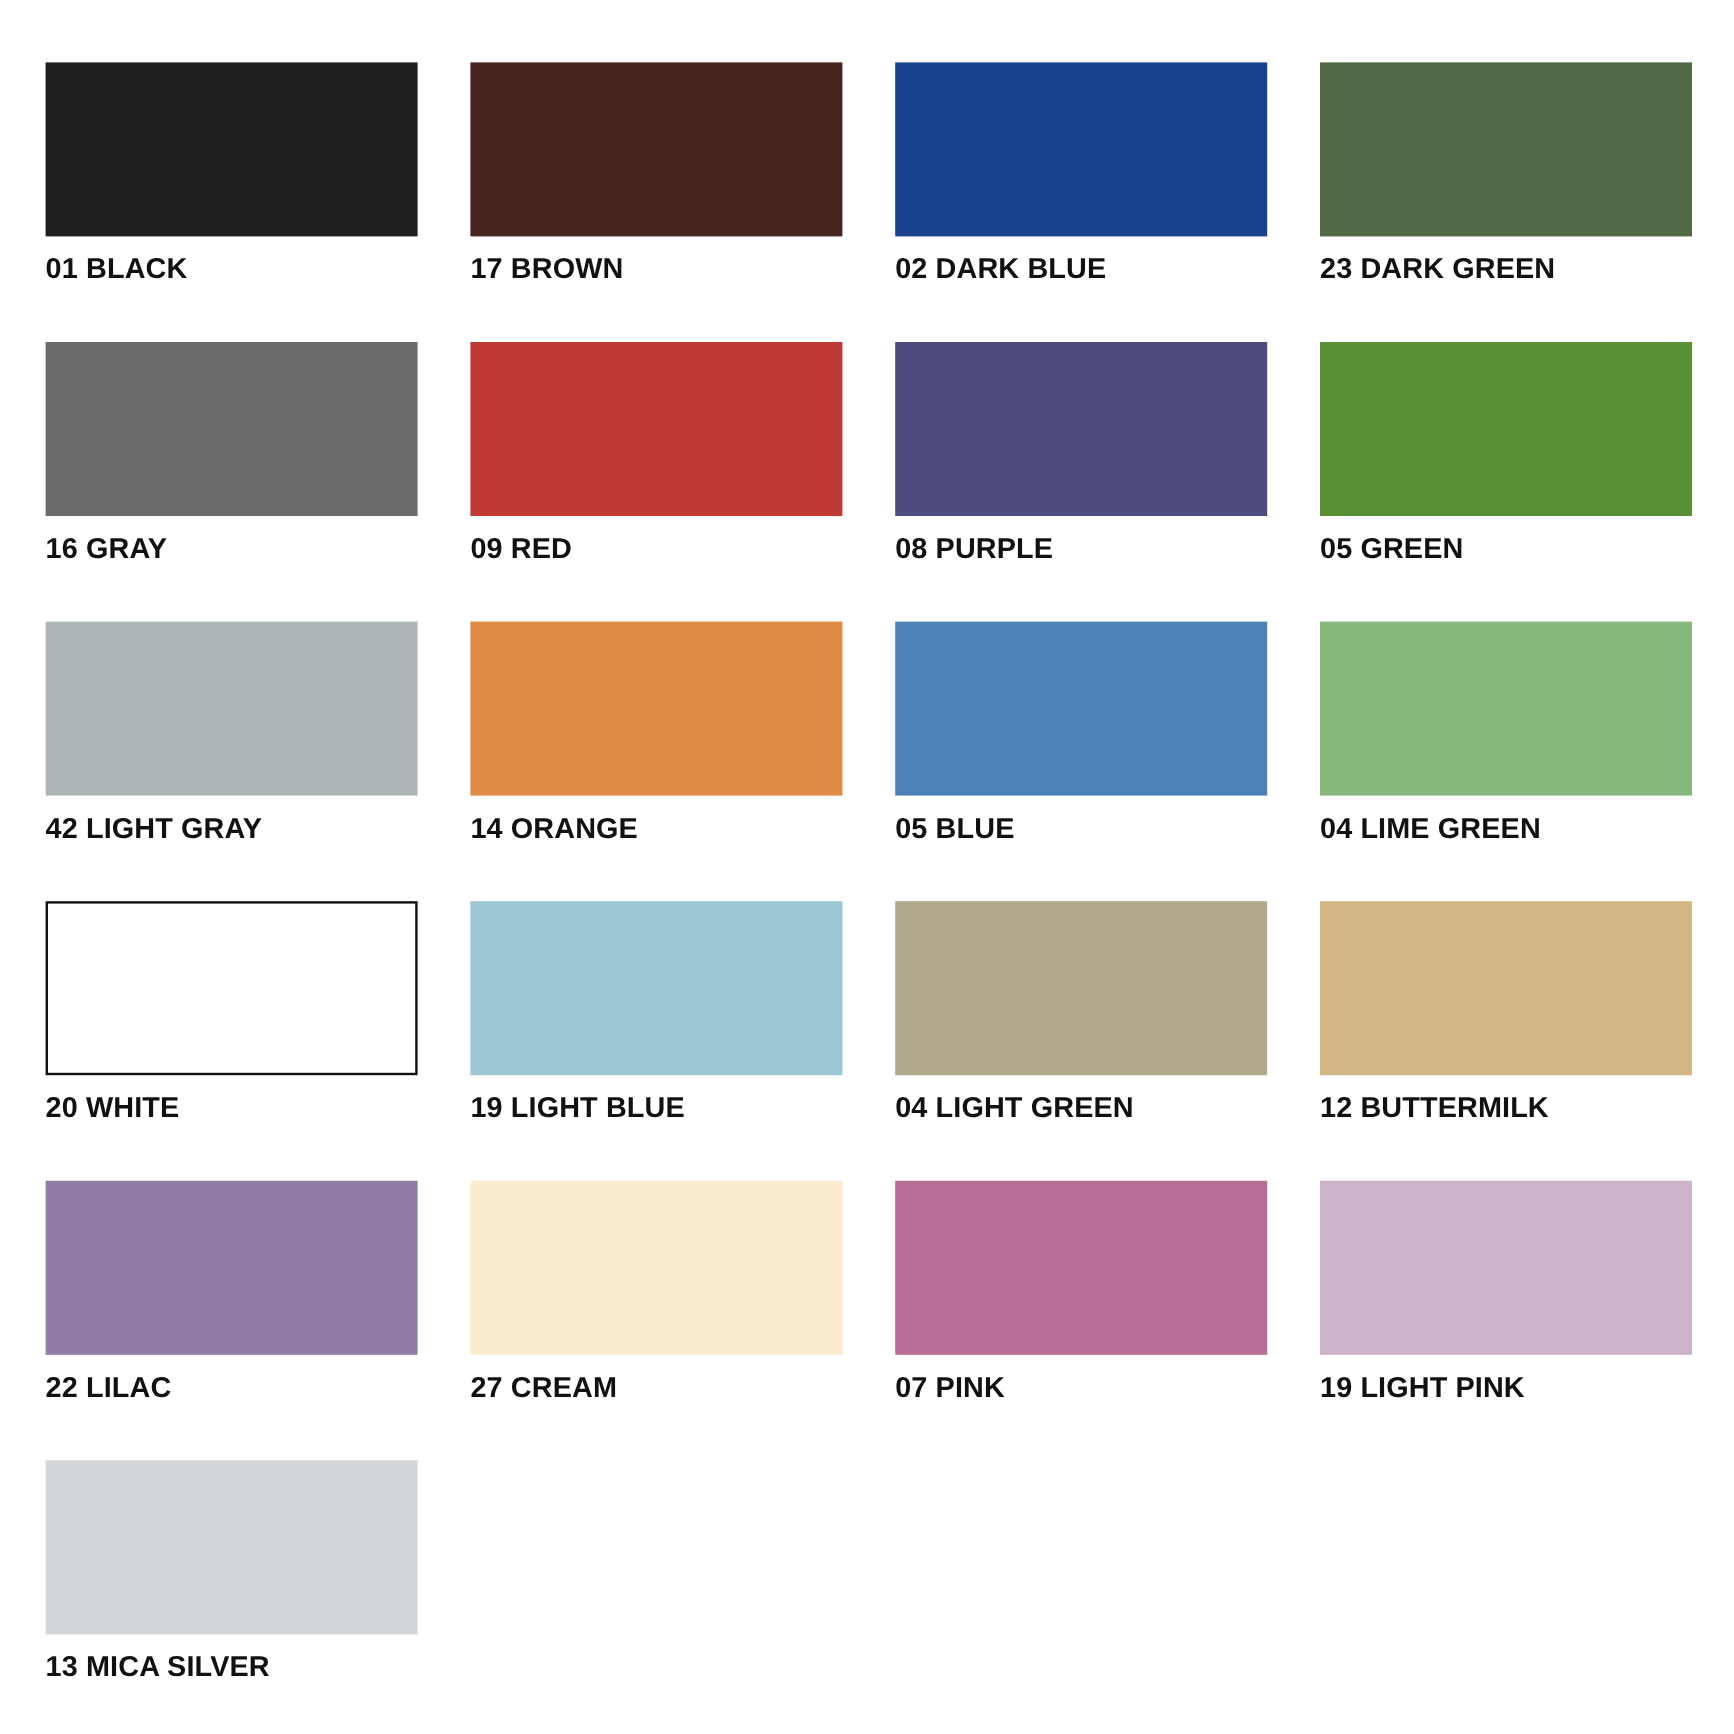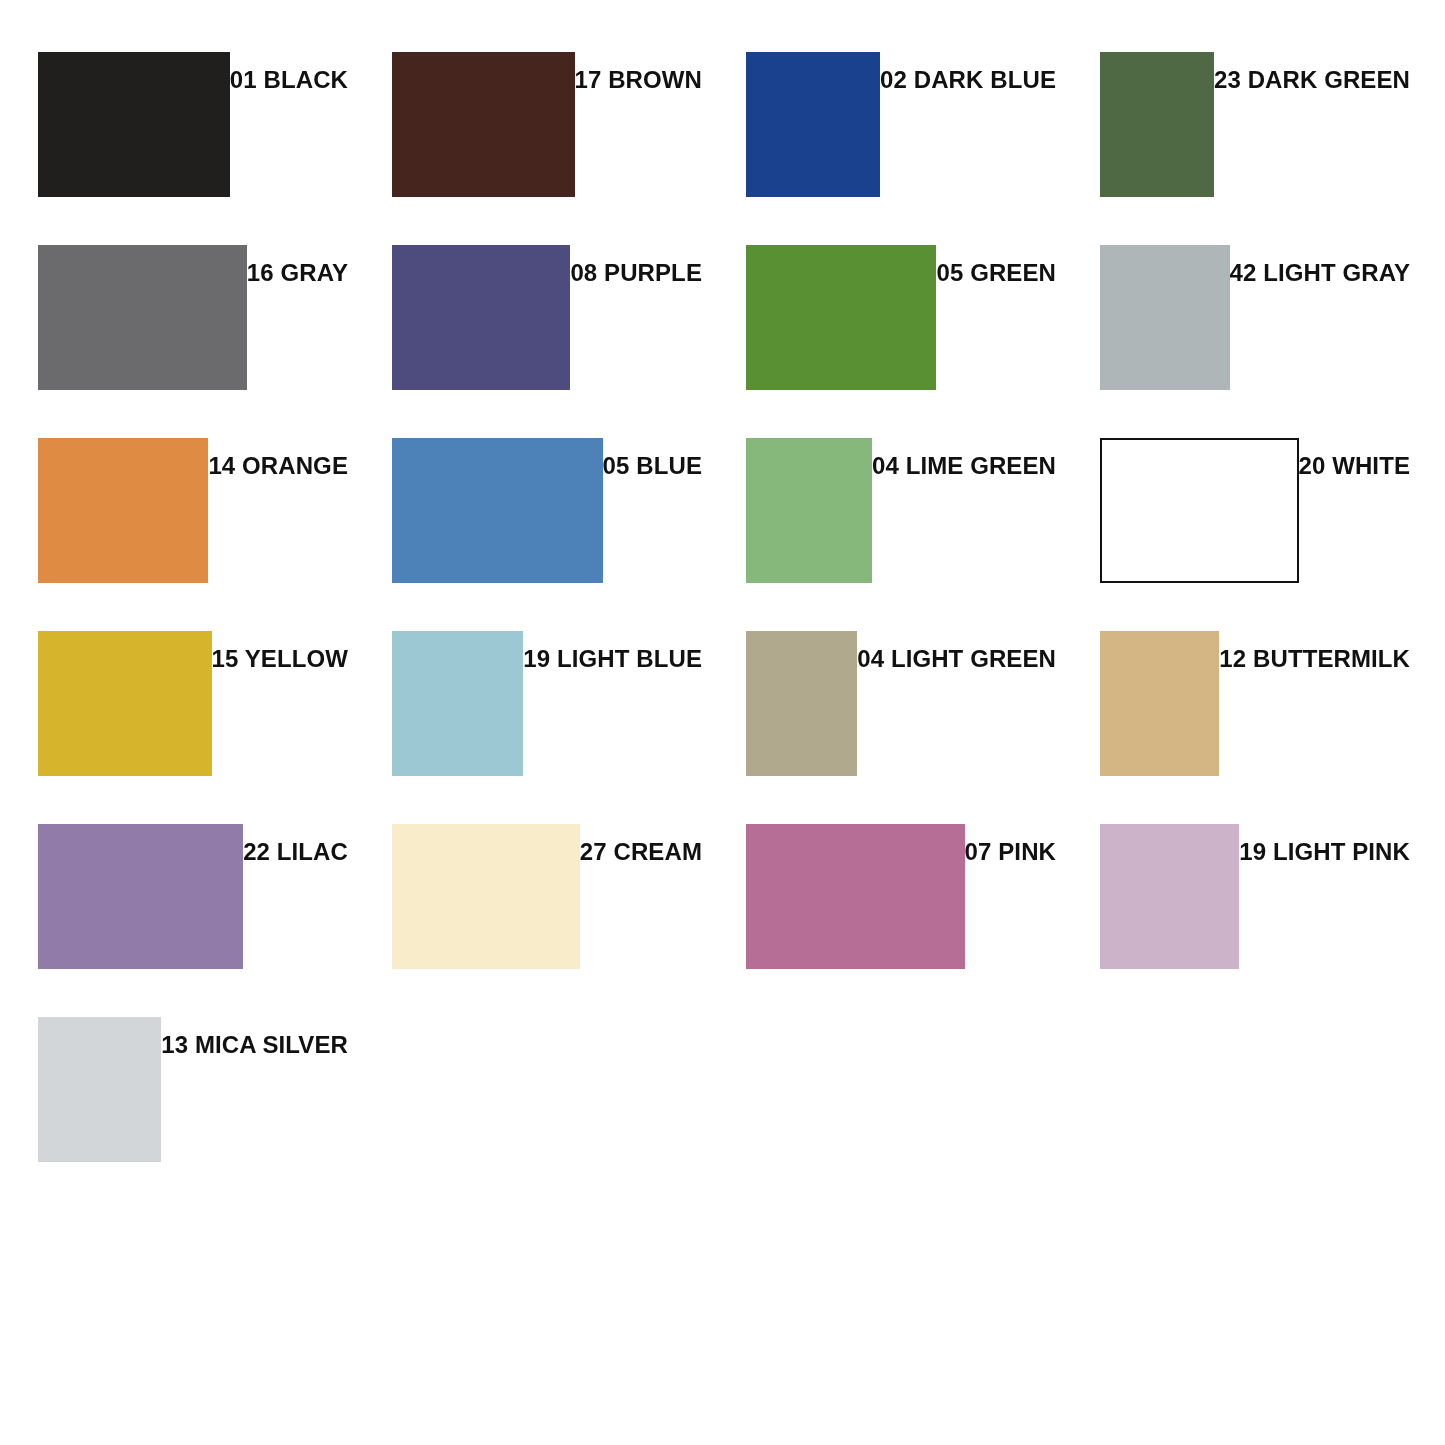"01 BLACK" .cell { flex-direction: row -> column }
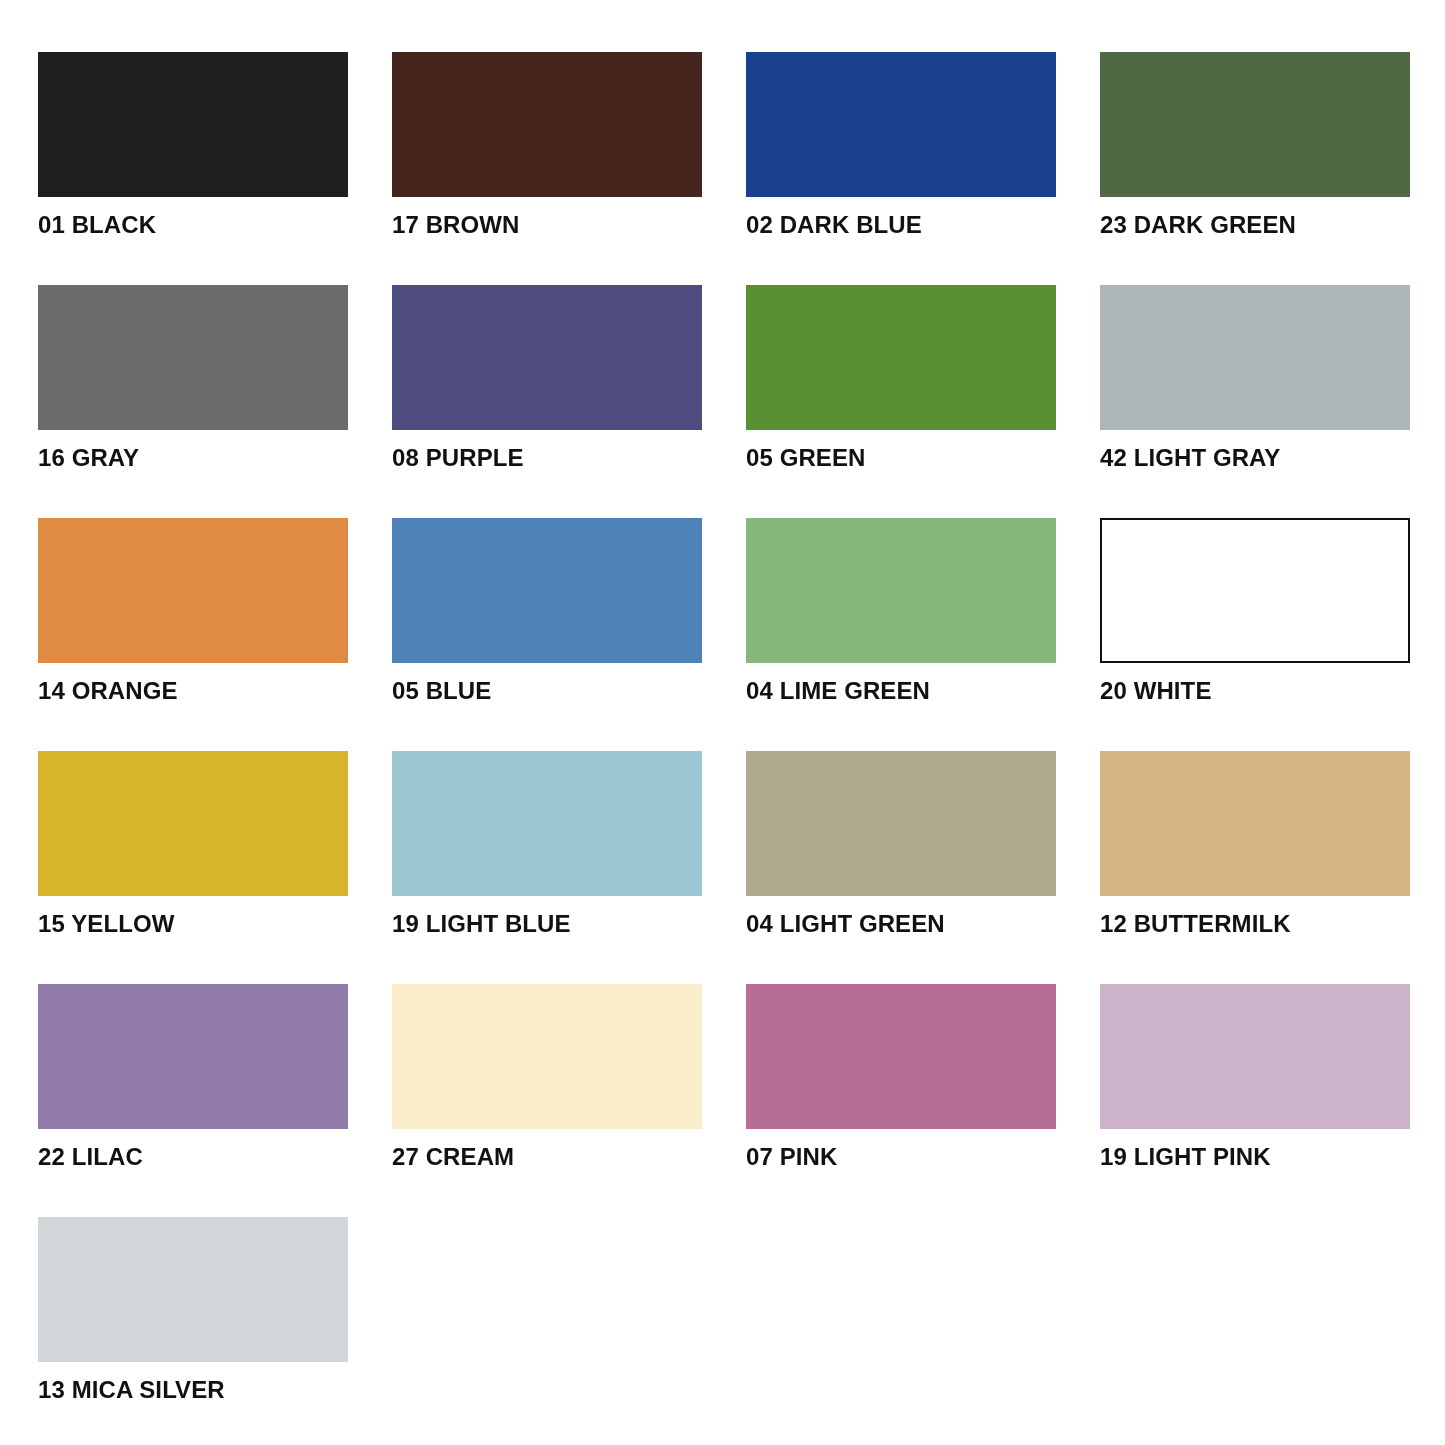"09 RED" div.cell { html: none -> <div> <div></div> <div>09 RED</div> </div> }
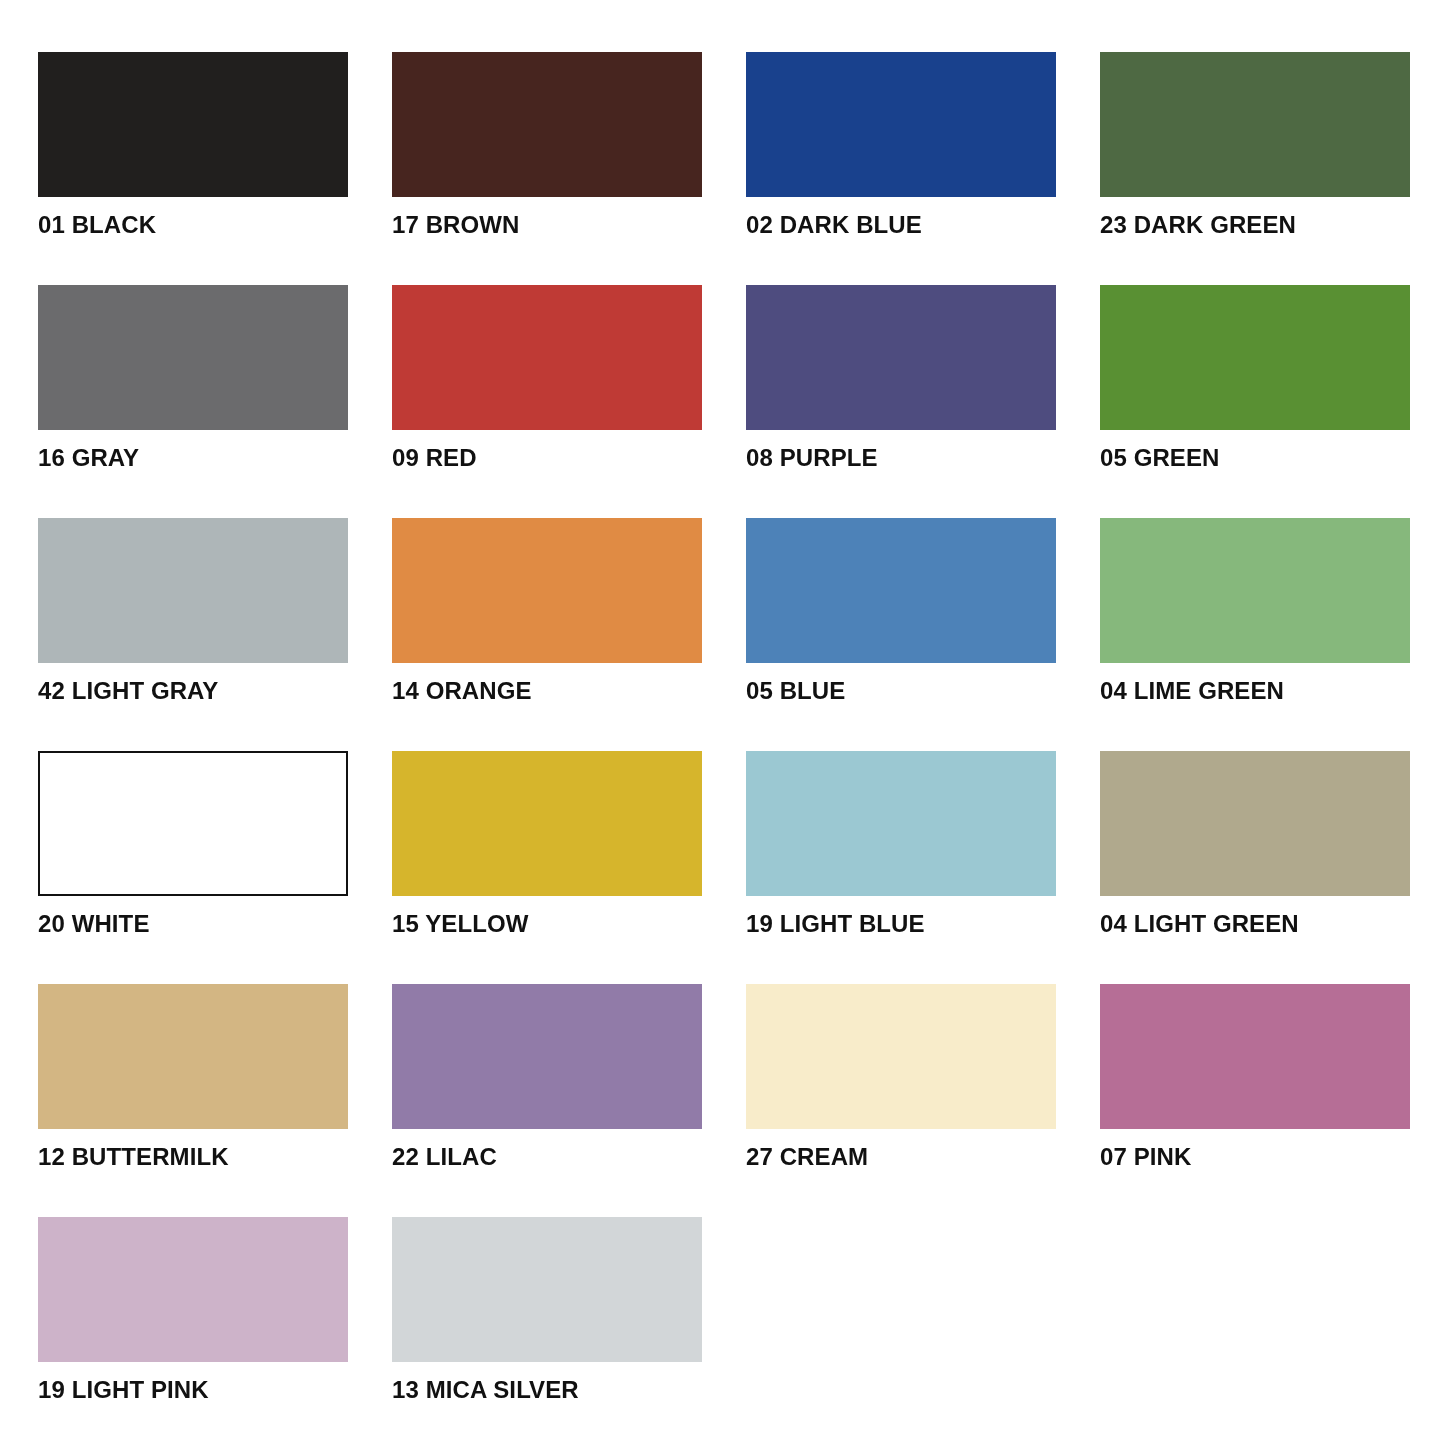"15 YELLOW" div.cell { html: <div> <div></div> <div>15 YELLOW</div> </div> -> none }
